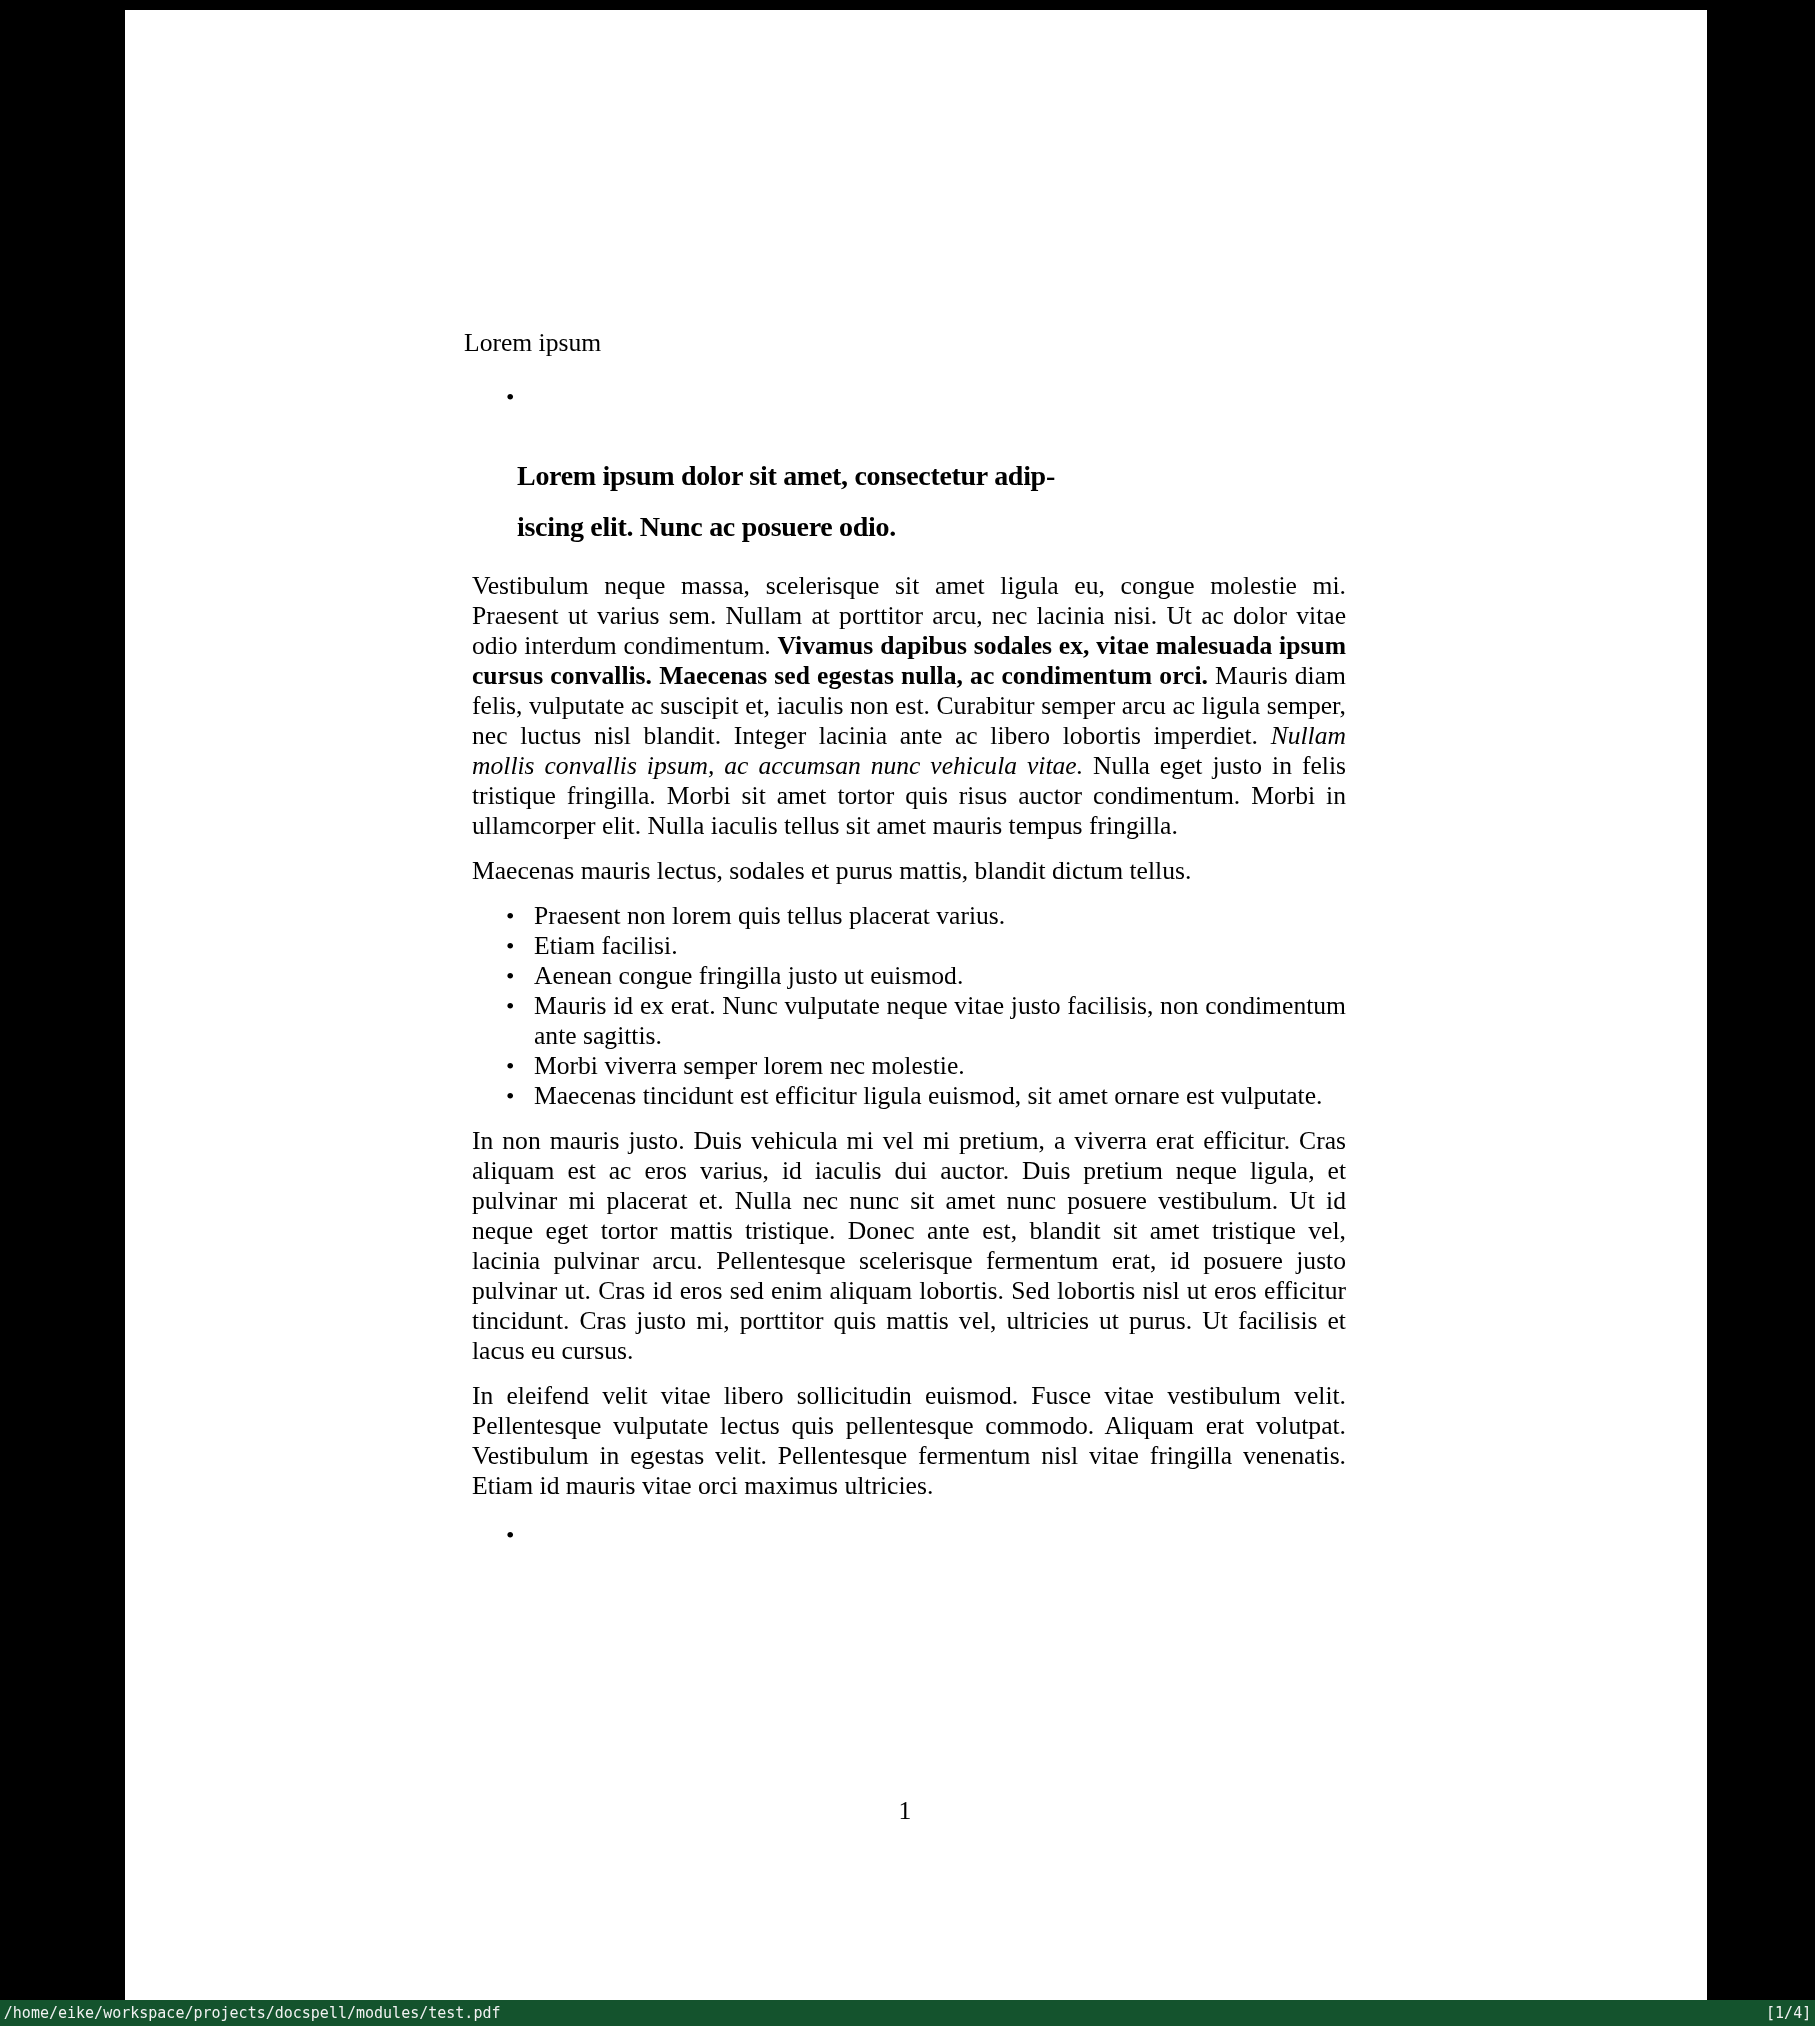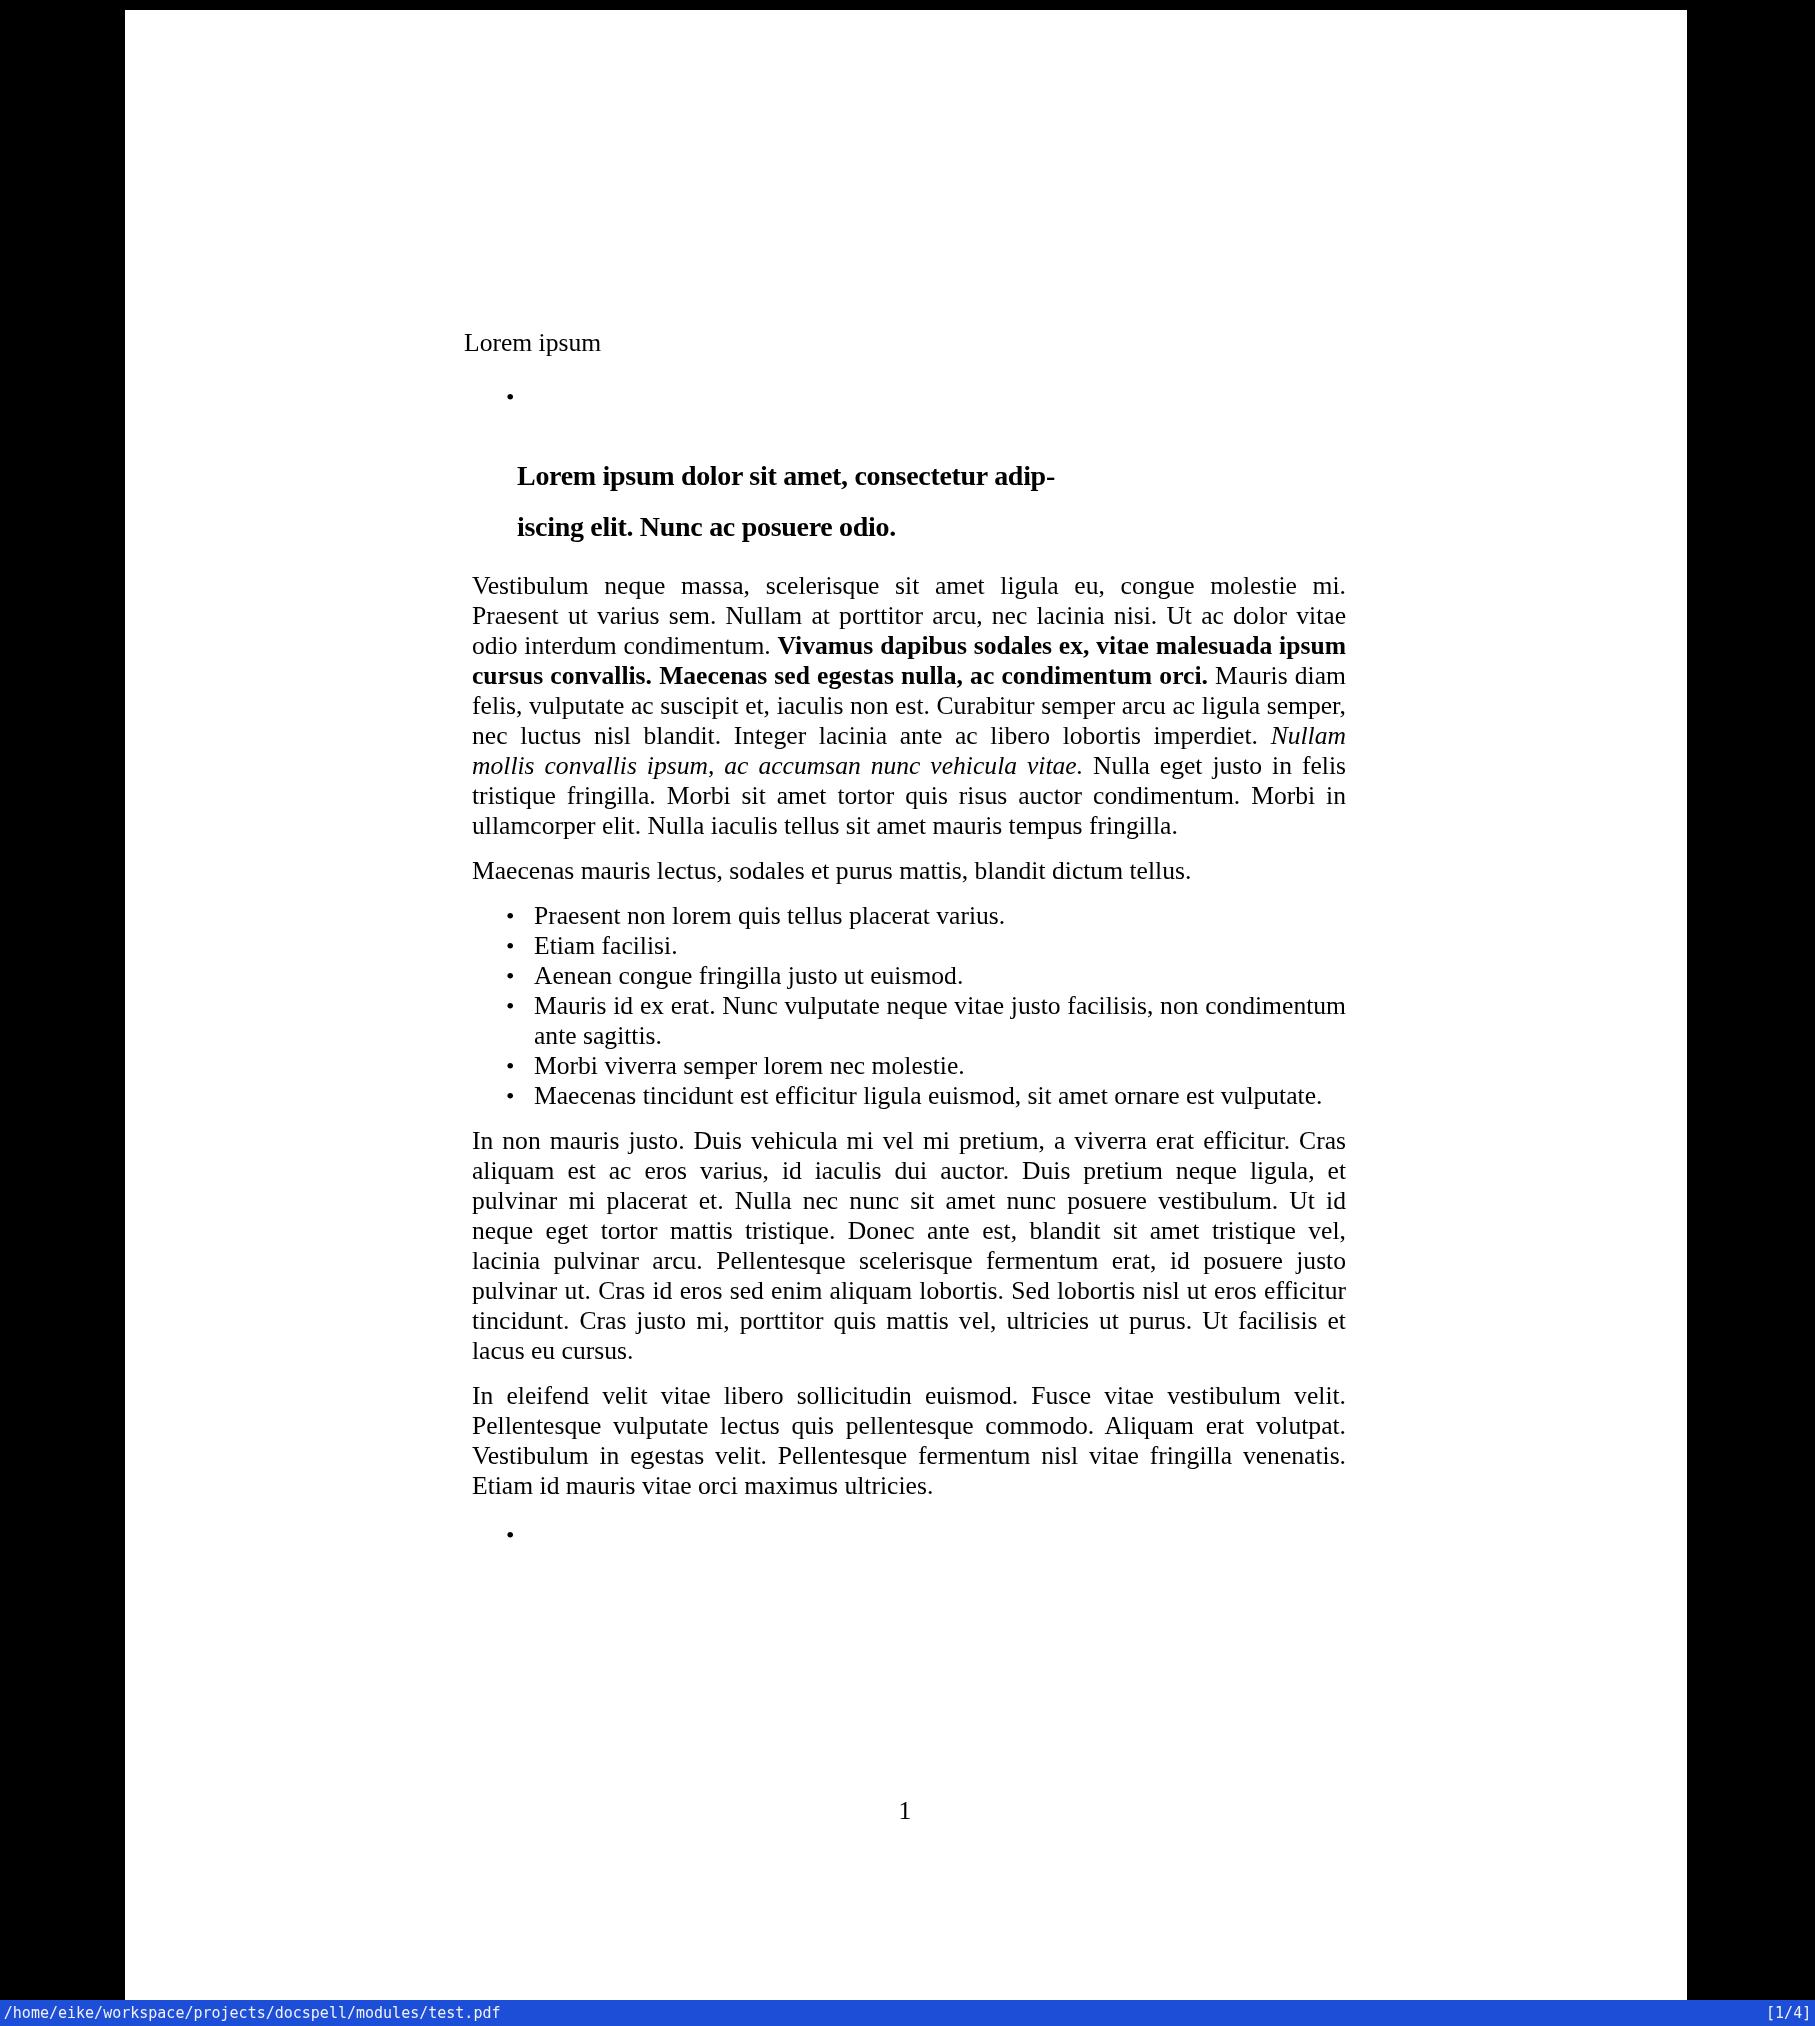"Lorem ipsum" .page { padding-left: none -> 20px }
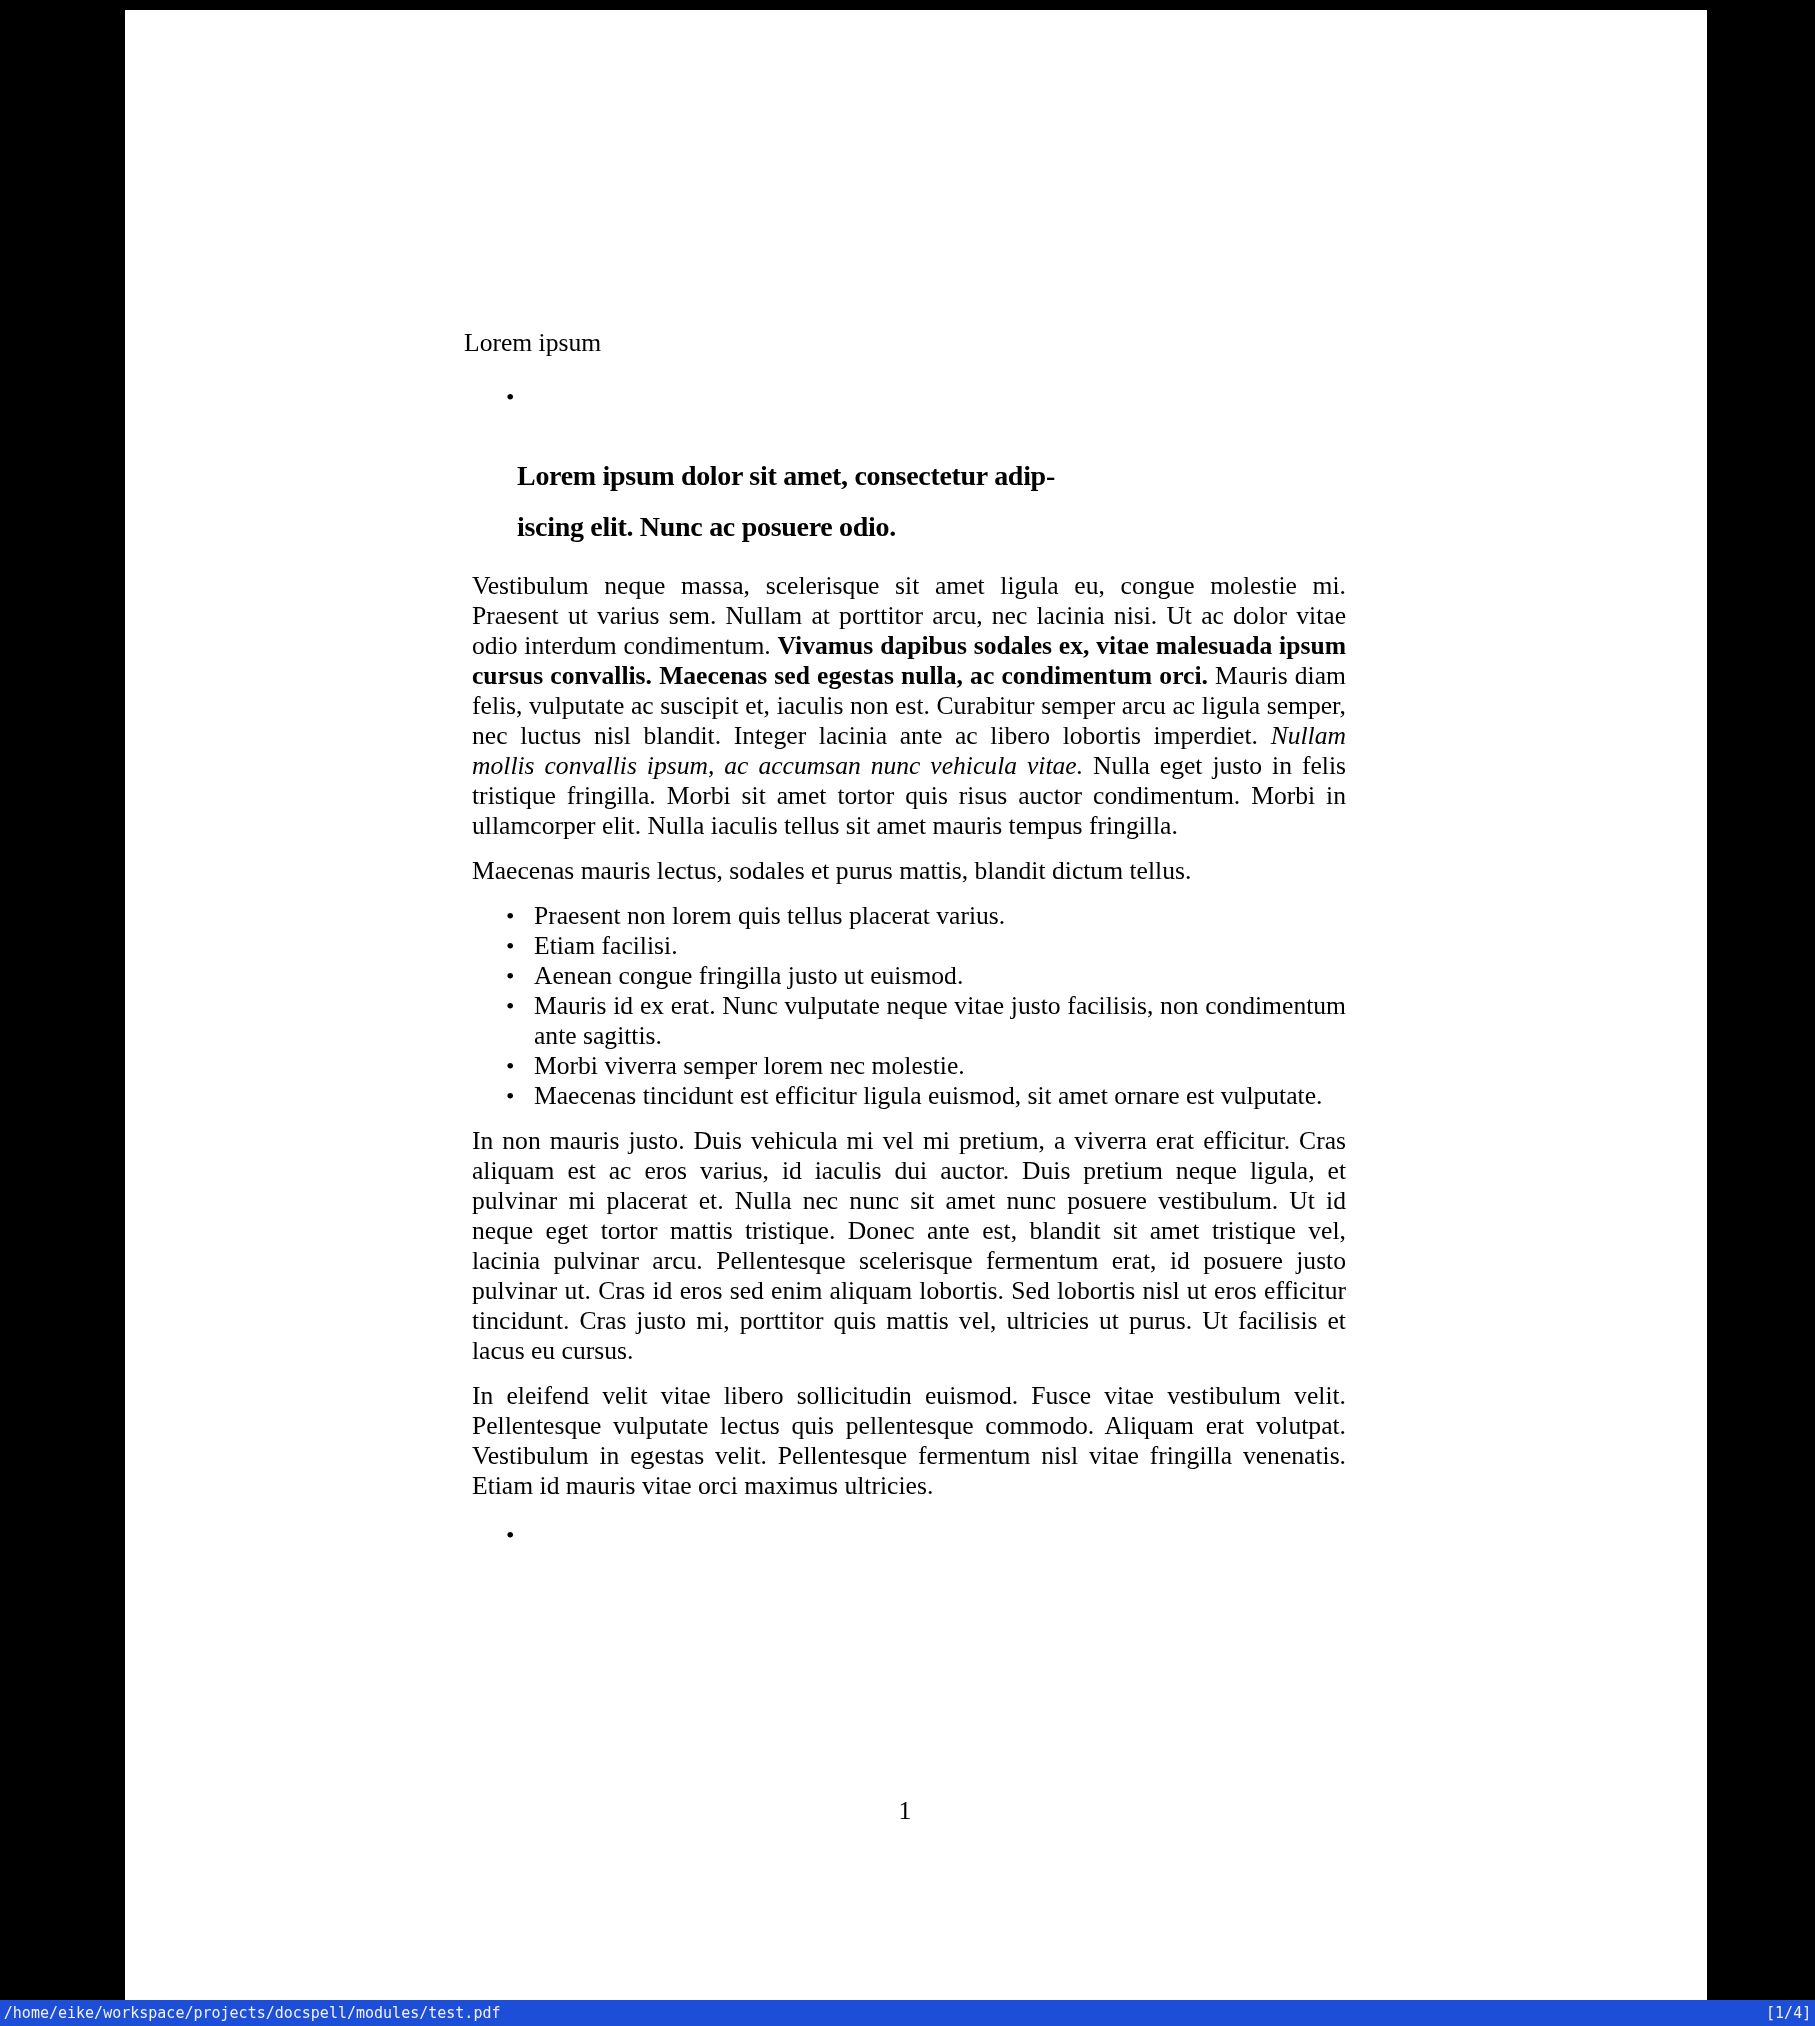"/home/eike/workspace/projects/docspell/m" .statusbar { background: #1d4ed8 -> #14532d }
